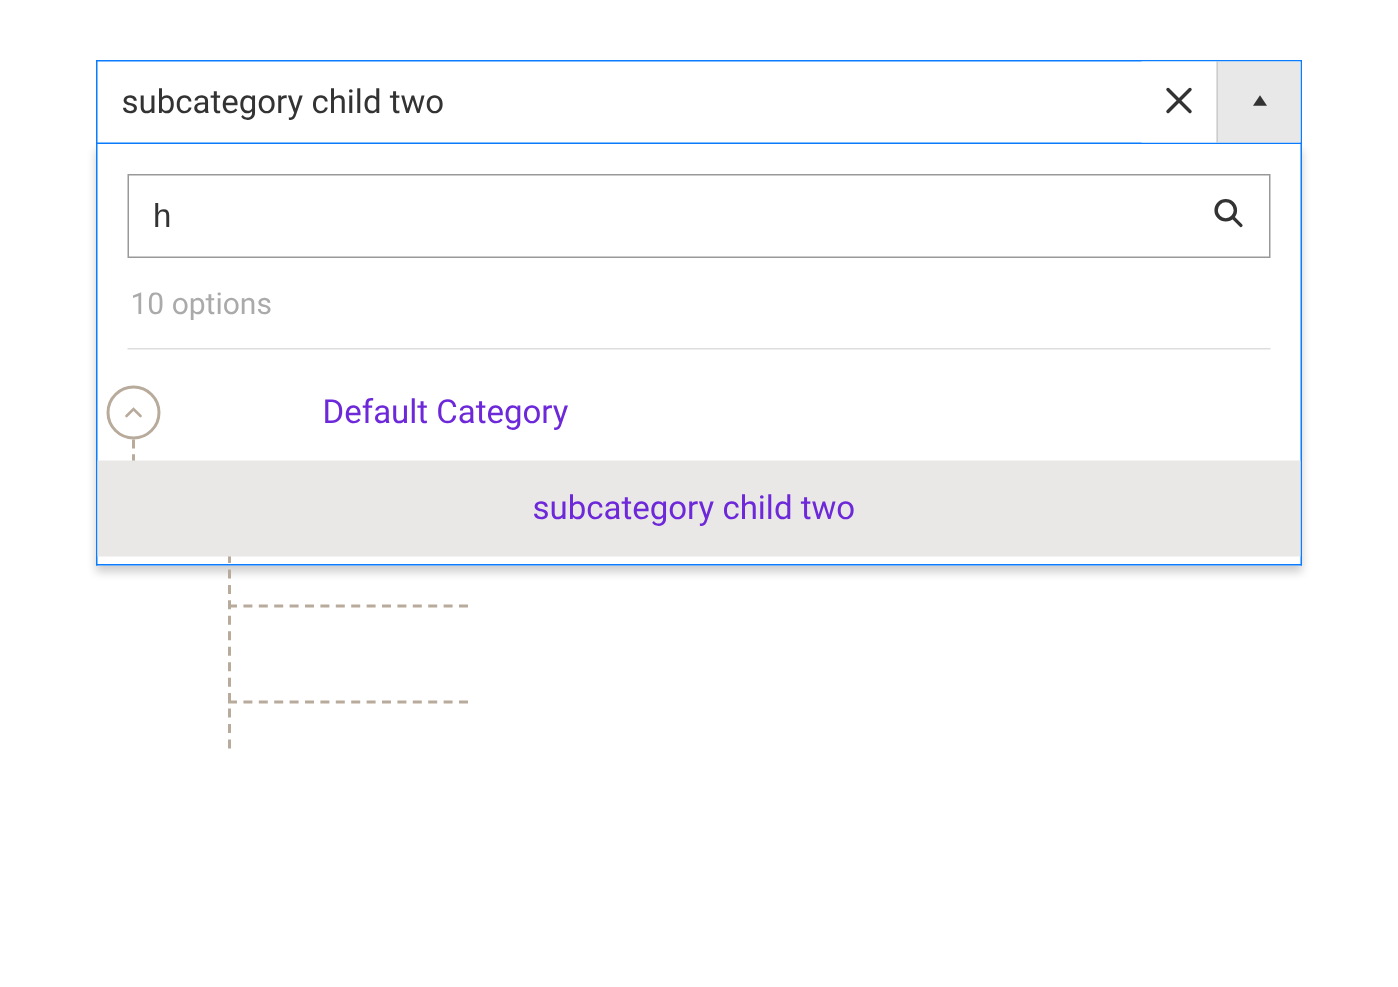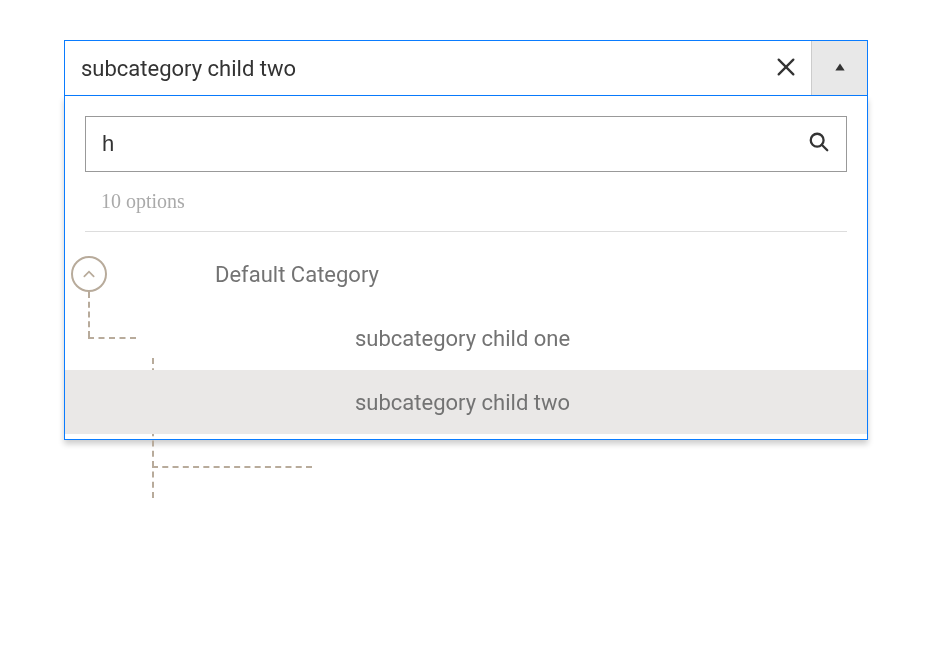"10 options" .options-count { font-family: Liberation Serif, serif -> none; margin: 18px 4px 18px 16px -> 18px 4px 18px 2px }
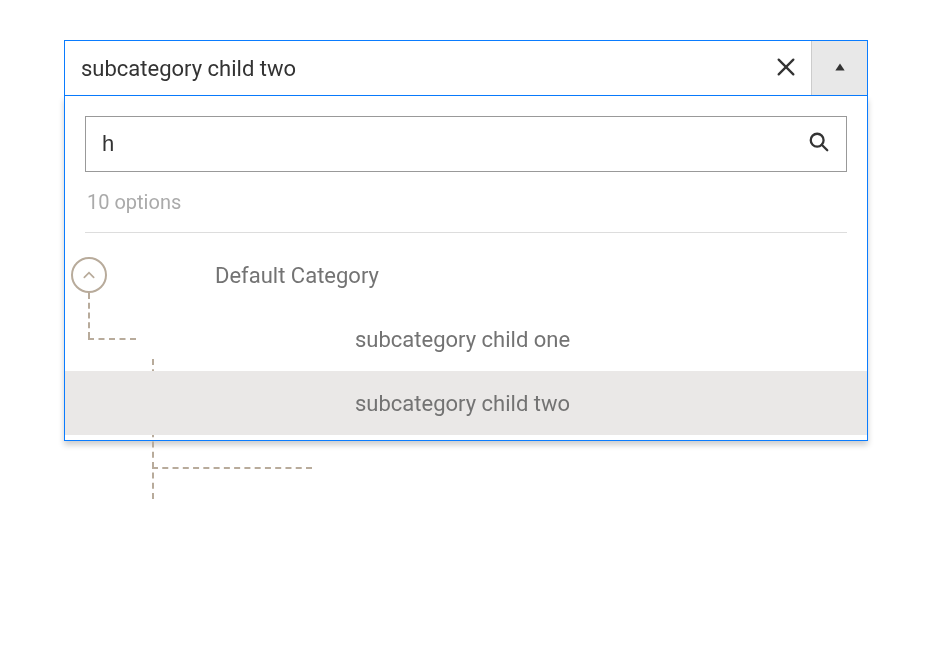"Default Category" .tree-label { color: #737373 -> #6d28d9 }
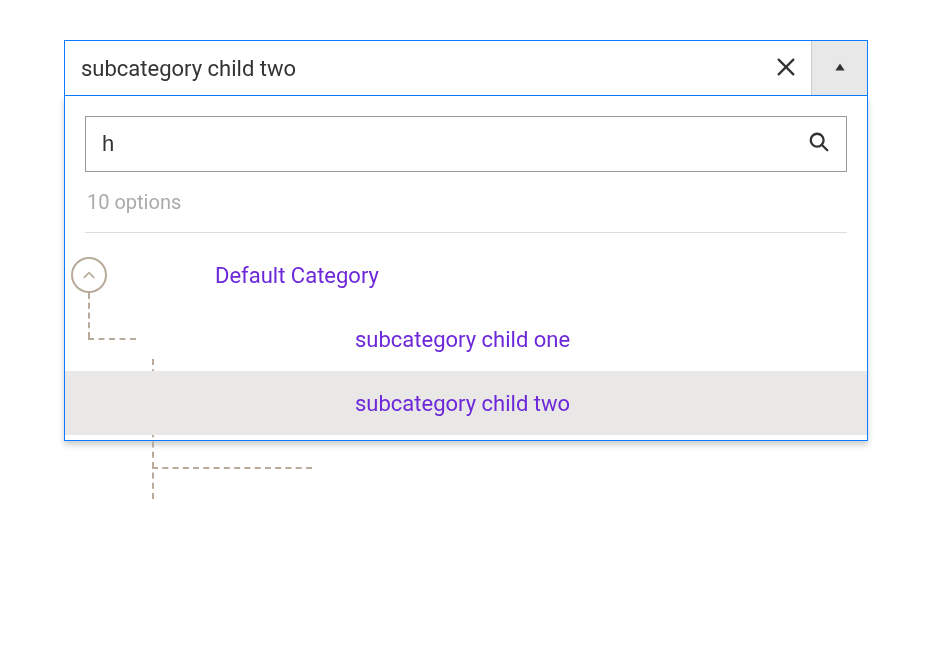"subcategory child one" div.tree-row { html: <div> <span>subcategory child one</span> </div> -> none }
